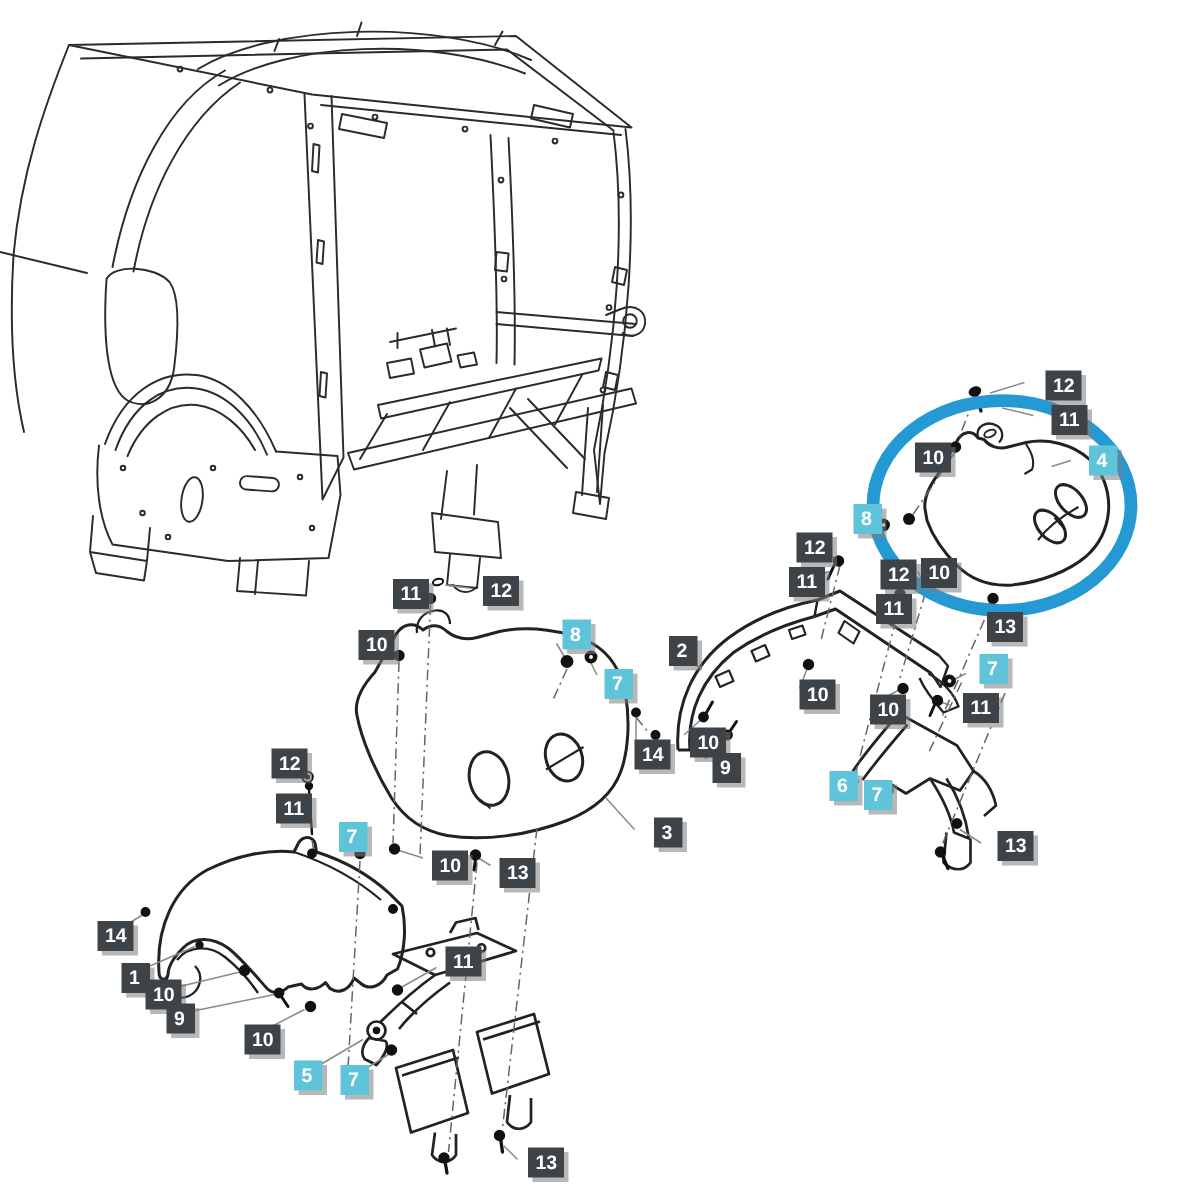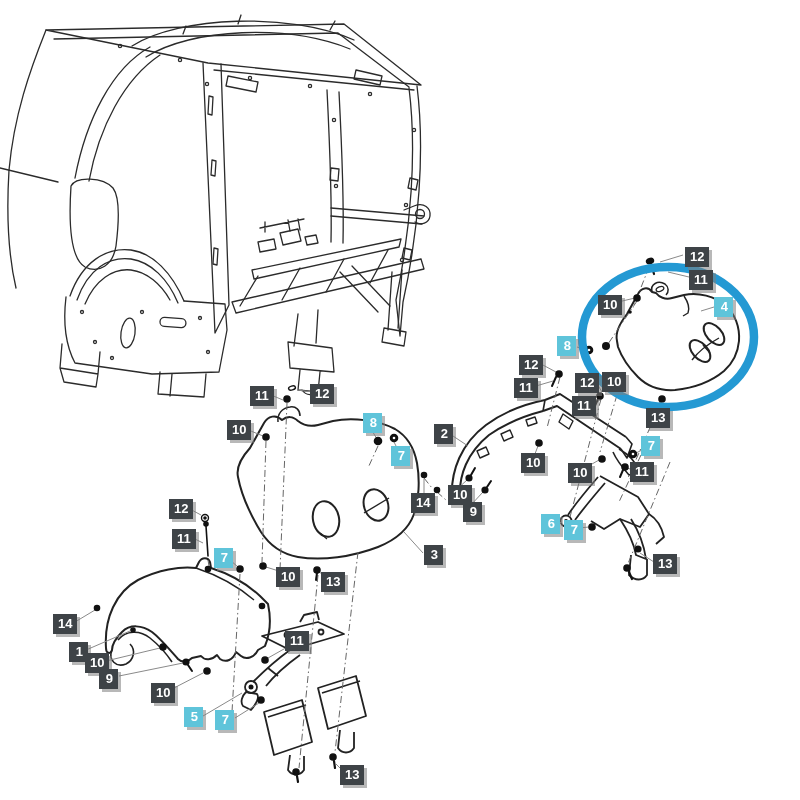"12" .plabel { margin-left: none -> 12px; text-align: right -> left }
